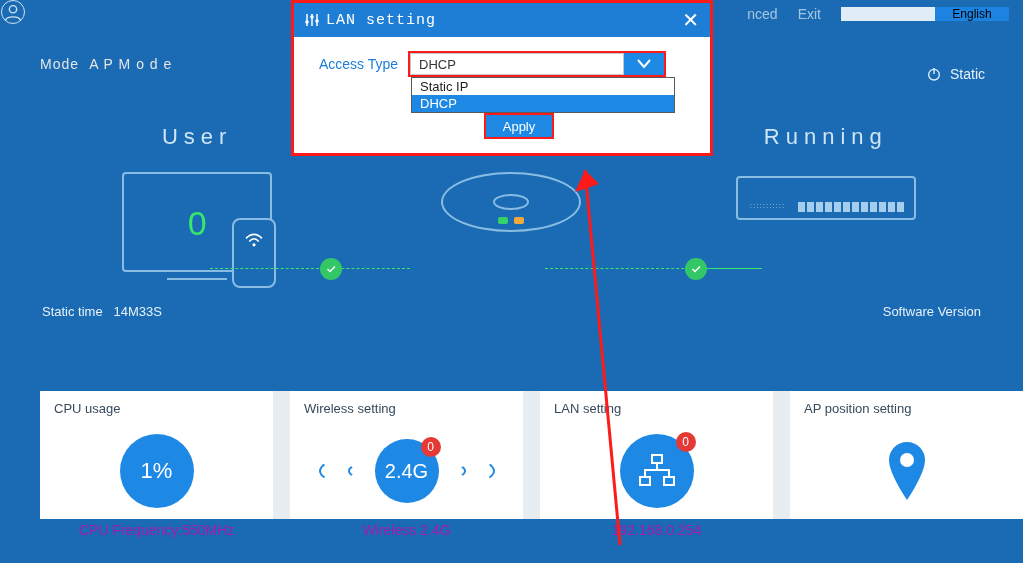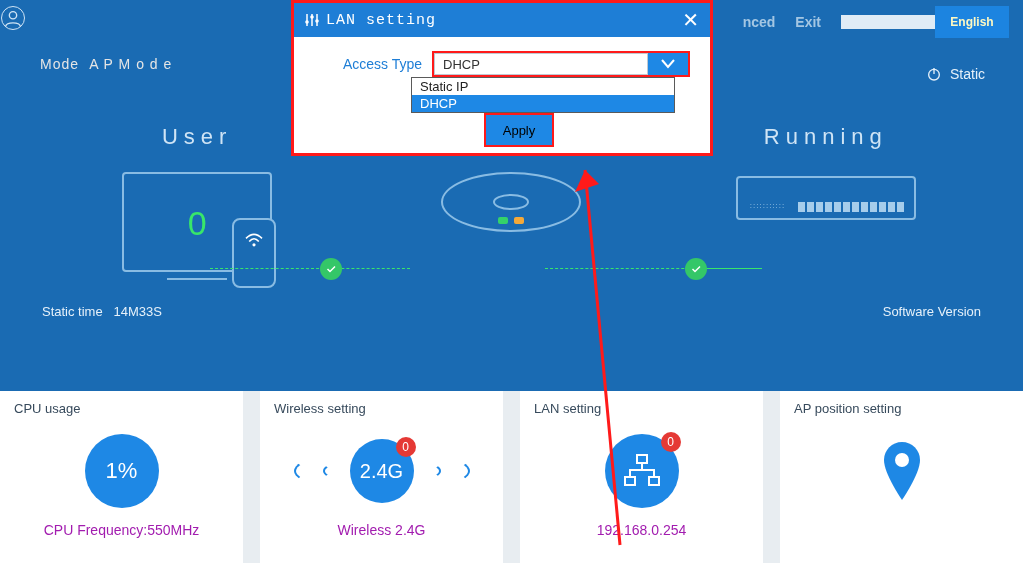"nced" .topbar { align-items: center -> none; font-weight: bold -> none }
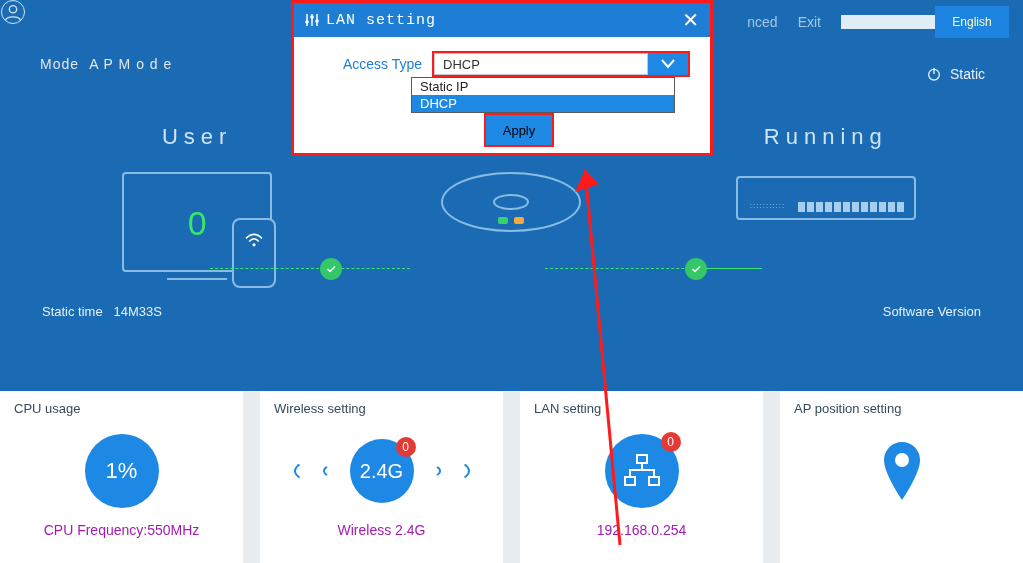"English" .lang .en { color: #fef9c3 -> #000000; height: 32px -> 14px }
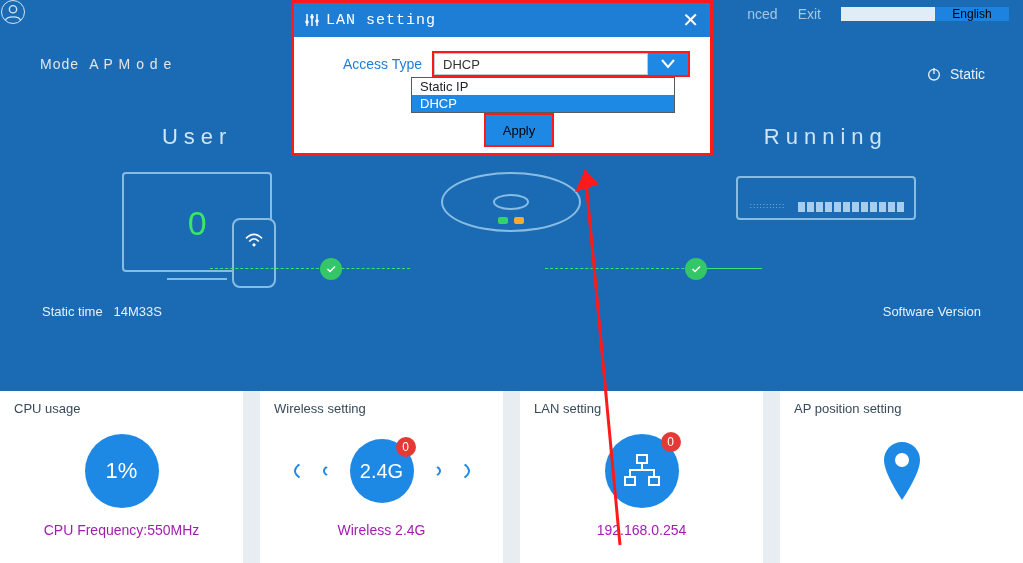"Access Type" .field-row .flabel { margin-left: 24px -> none }
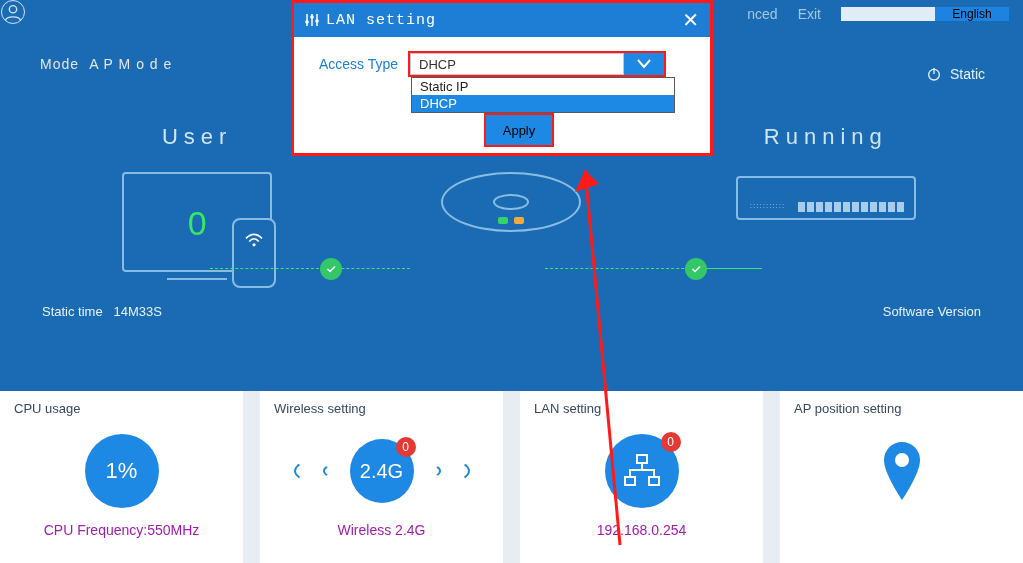"Apply" .apply-btn { color: #000000 -> #ffffff; height: 30px -> 22px }
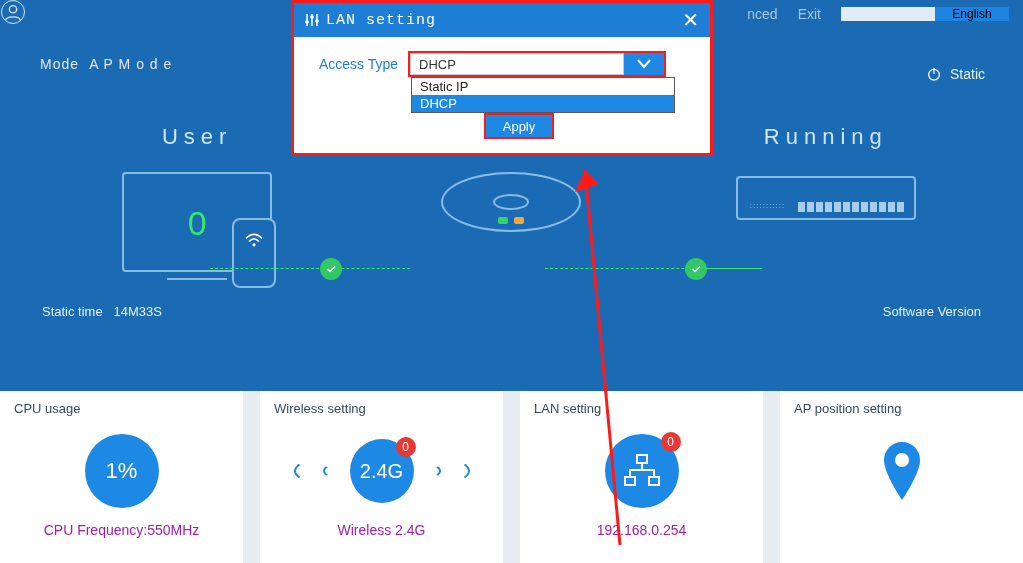"CPU usage" .cards { height: 172px -> 128px; margin-left: none -> 40px }
